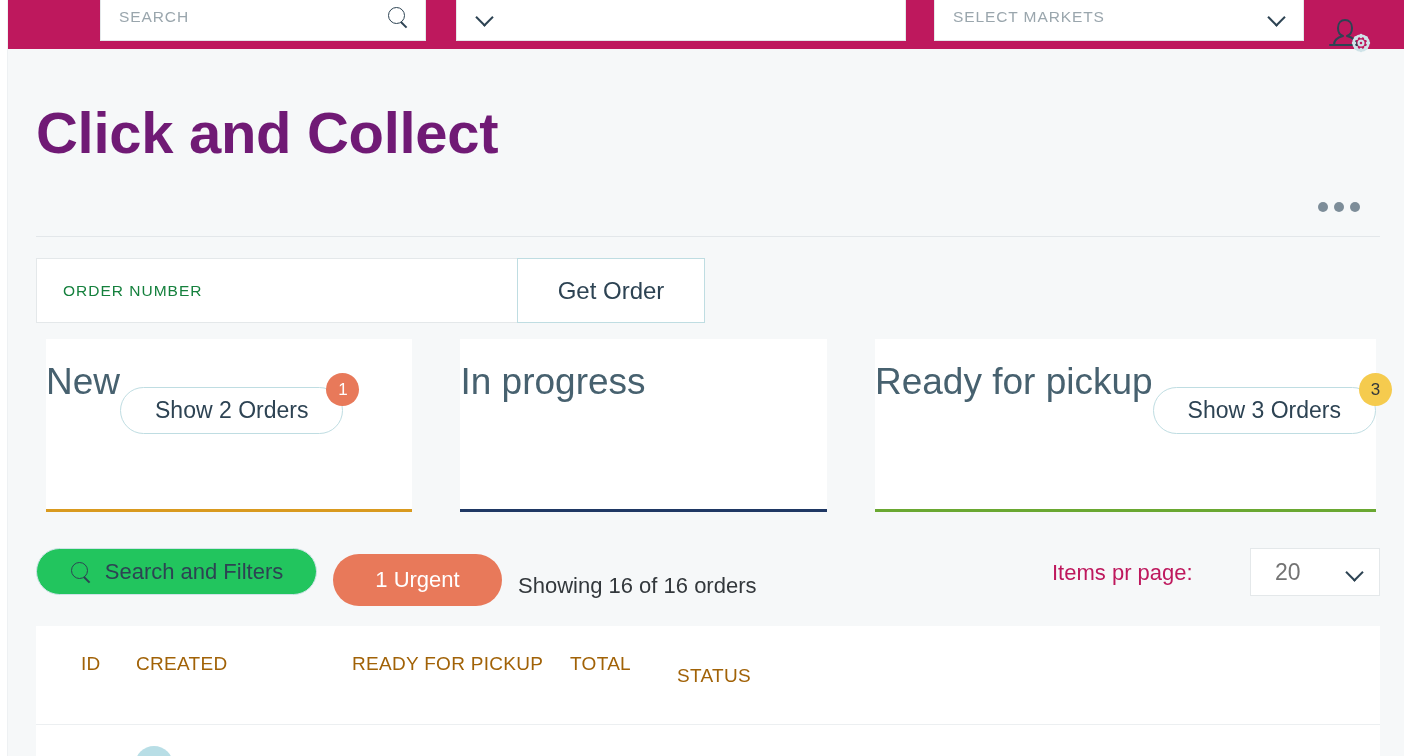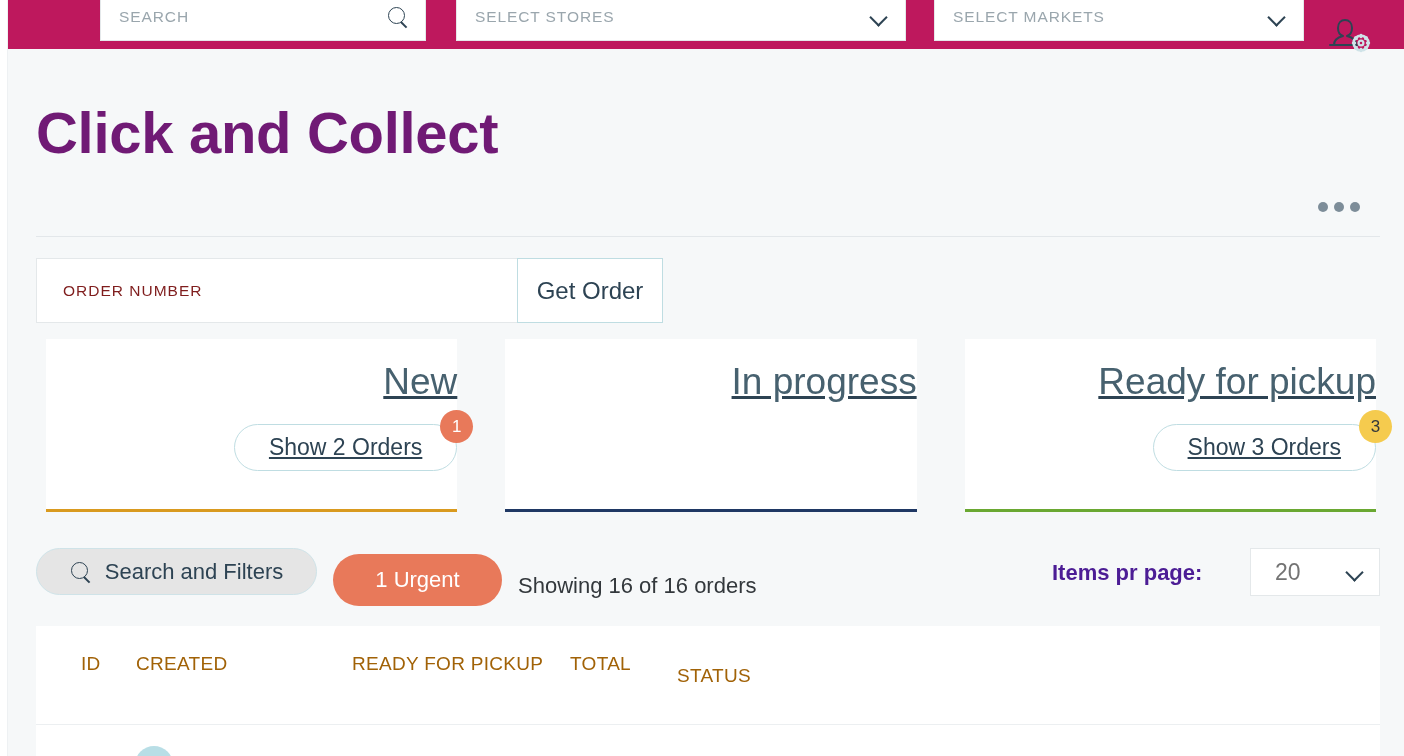"SELECT STORES" span.ph { html: <span>SELECT STORES</span> -> none }
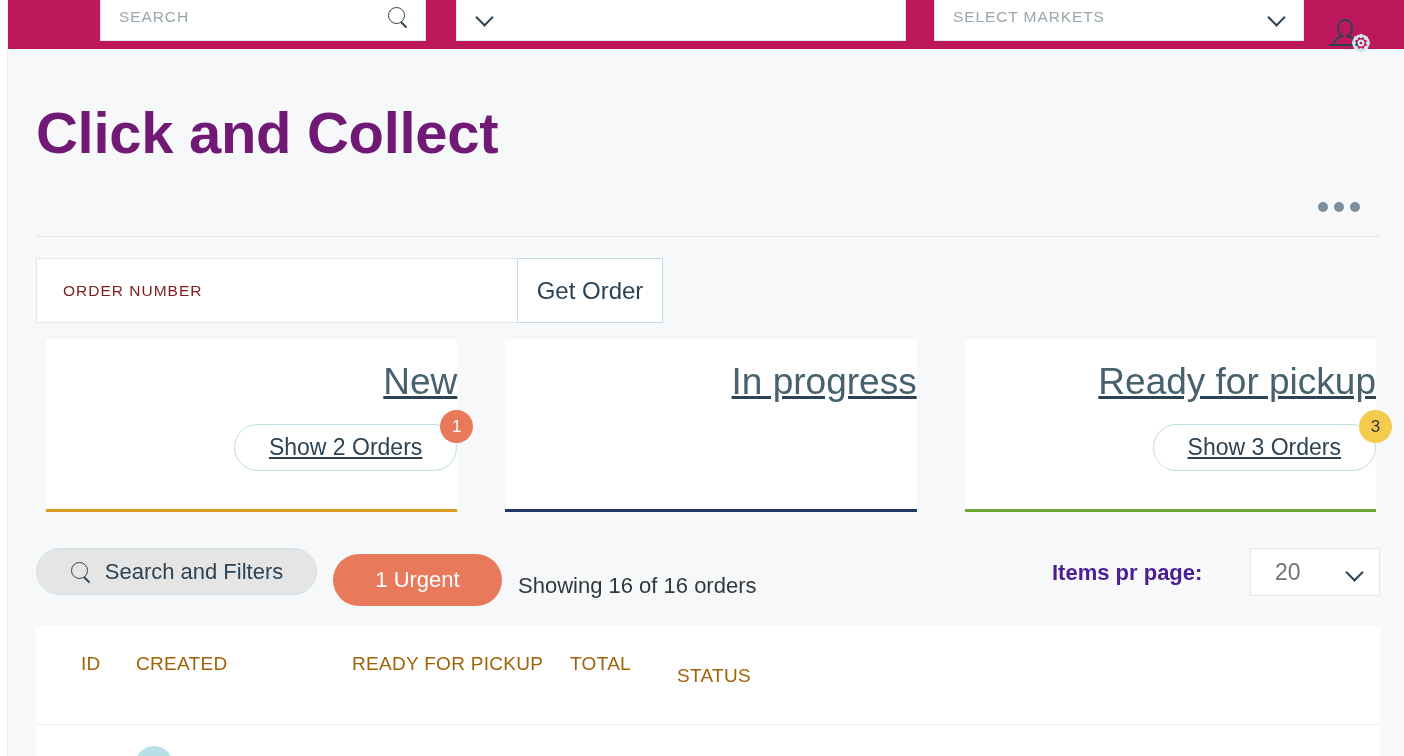"ORDER NUMBER" #order-number-input .ph { color: #7f1d1d -> #15803d }
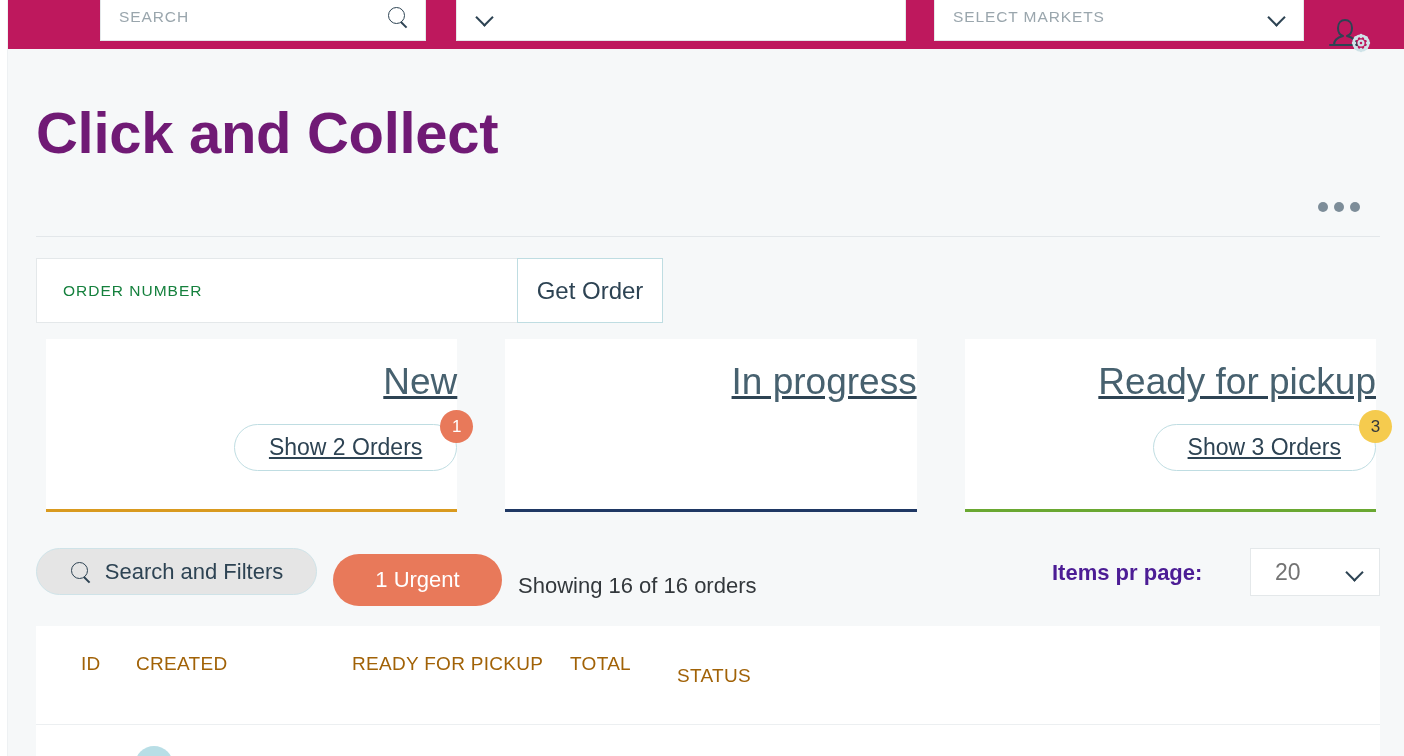"Get Order" #get-order-button { width: 146px -> 188px }
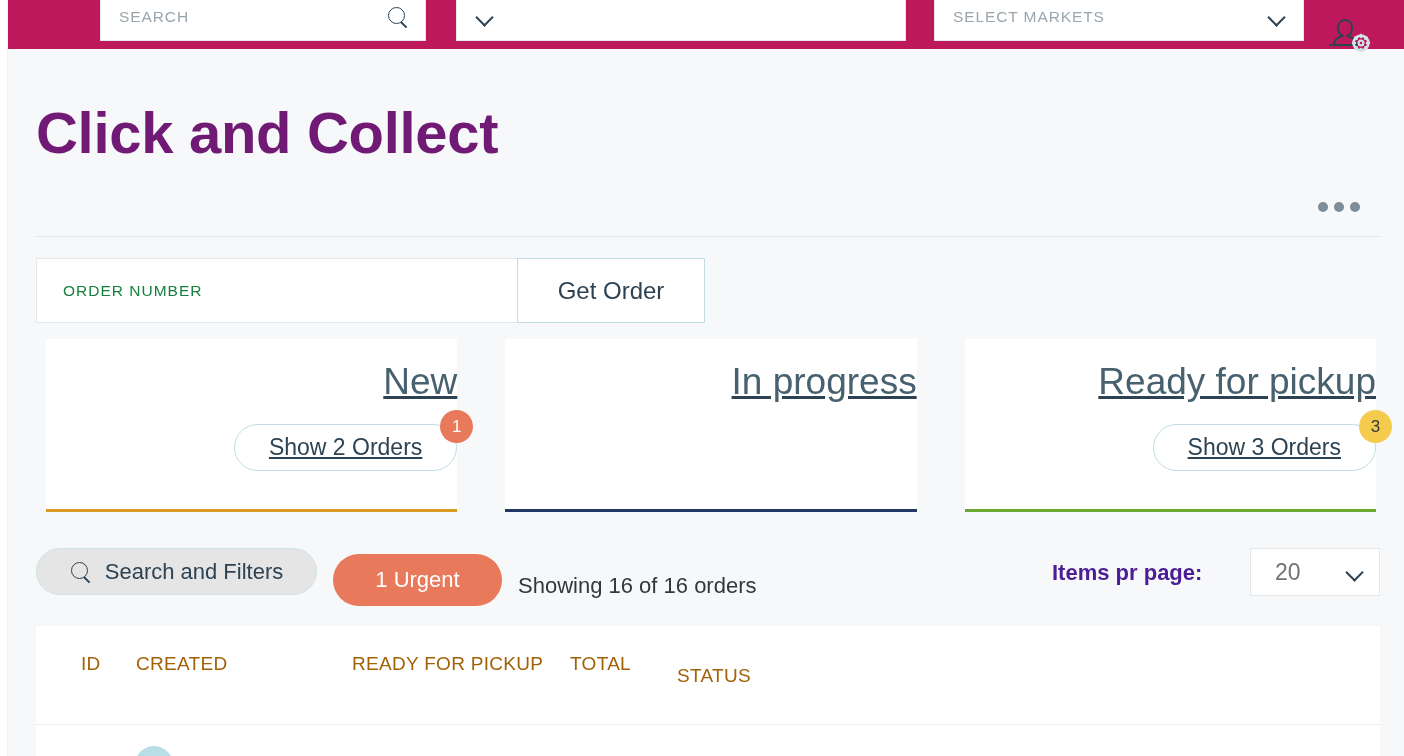"New" .card { align-items: flex-end -> flex-start; flex-direction: column -> row; text-decoration: underline -> none }
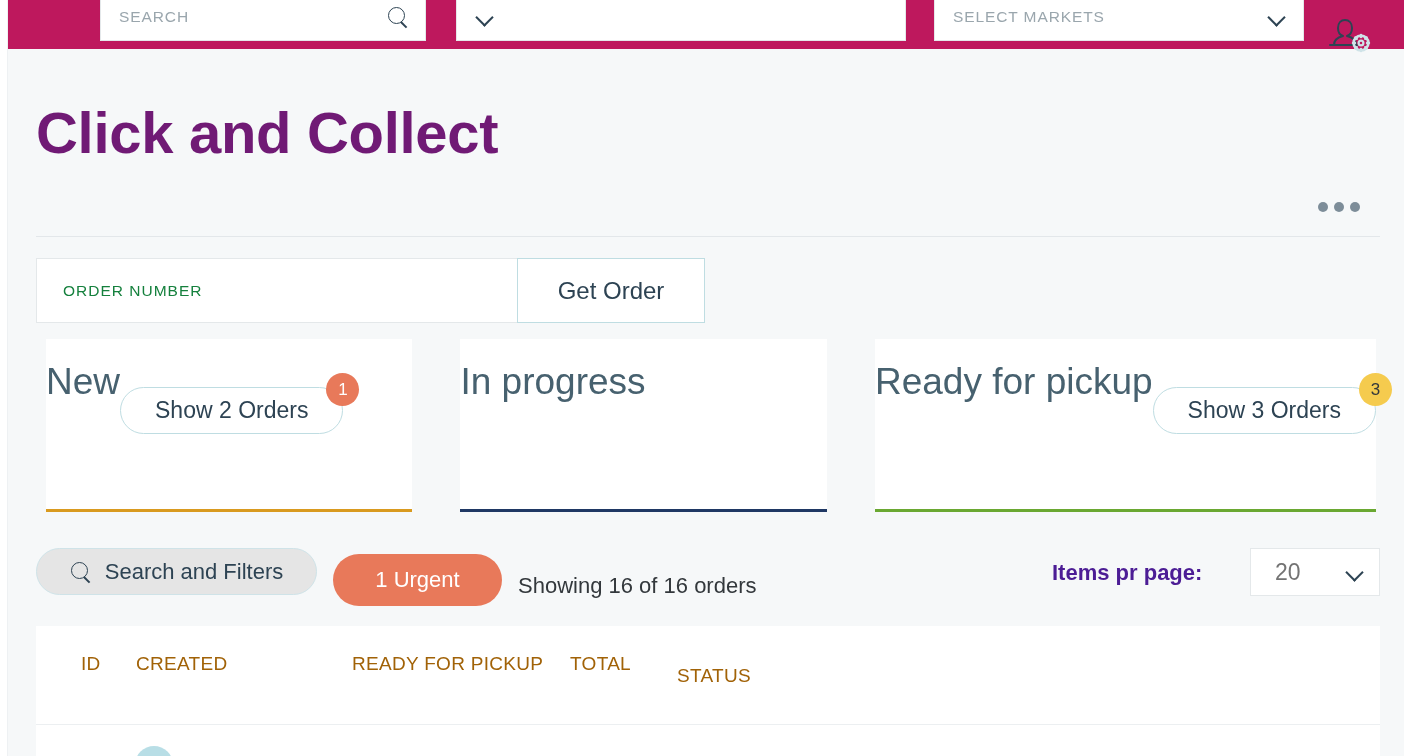"Search and Filters" #search-filters-button { background: #e5e5e5 -> #22c55e }
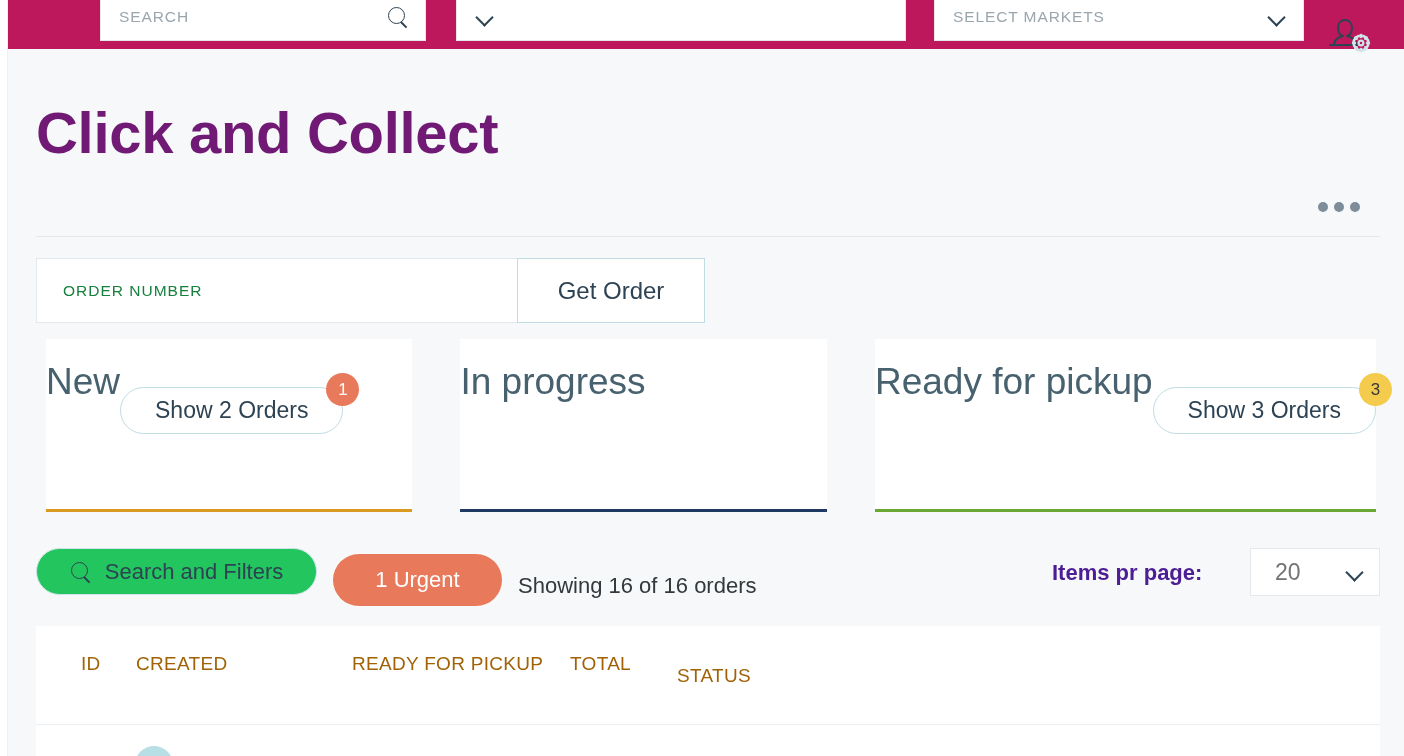"Items pr page:" #items-per-page-label { color: #4c1d95 -> #be185d; font-weight: bold -> none }
